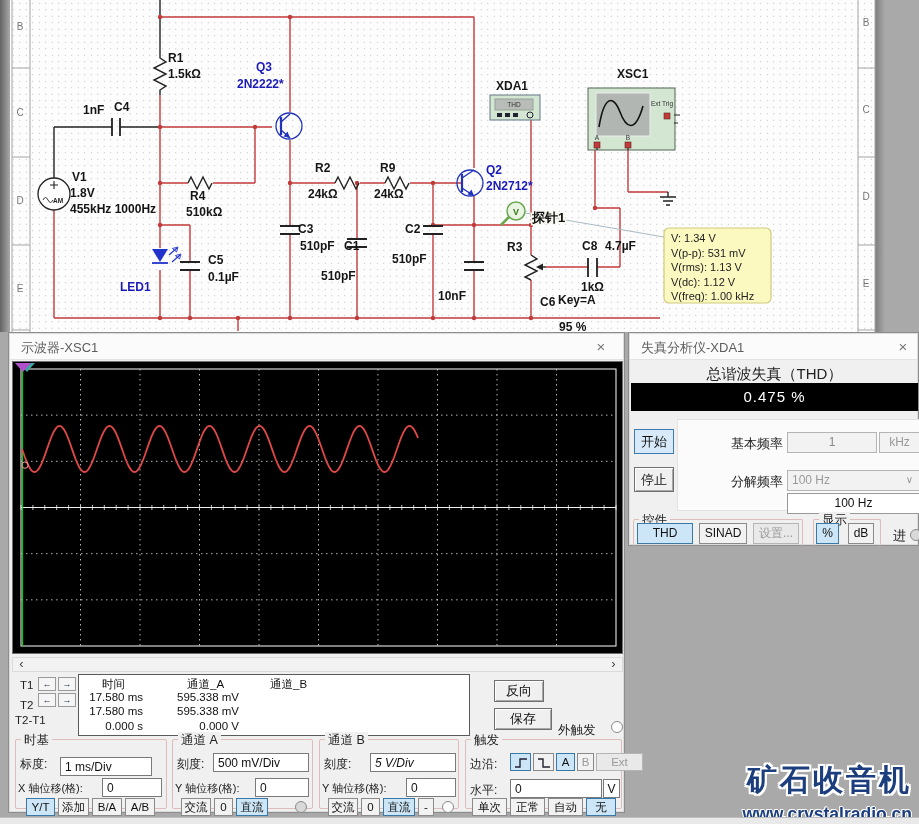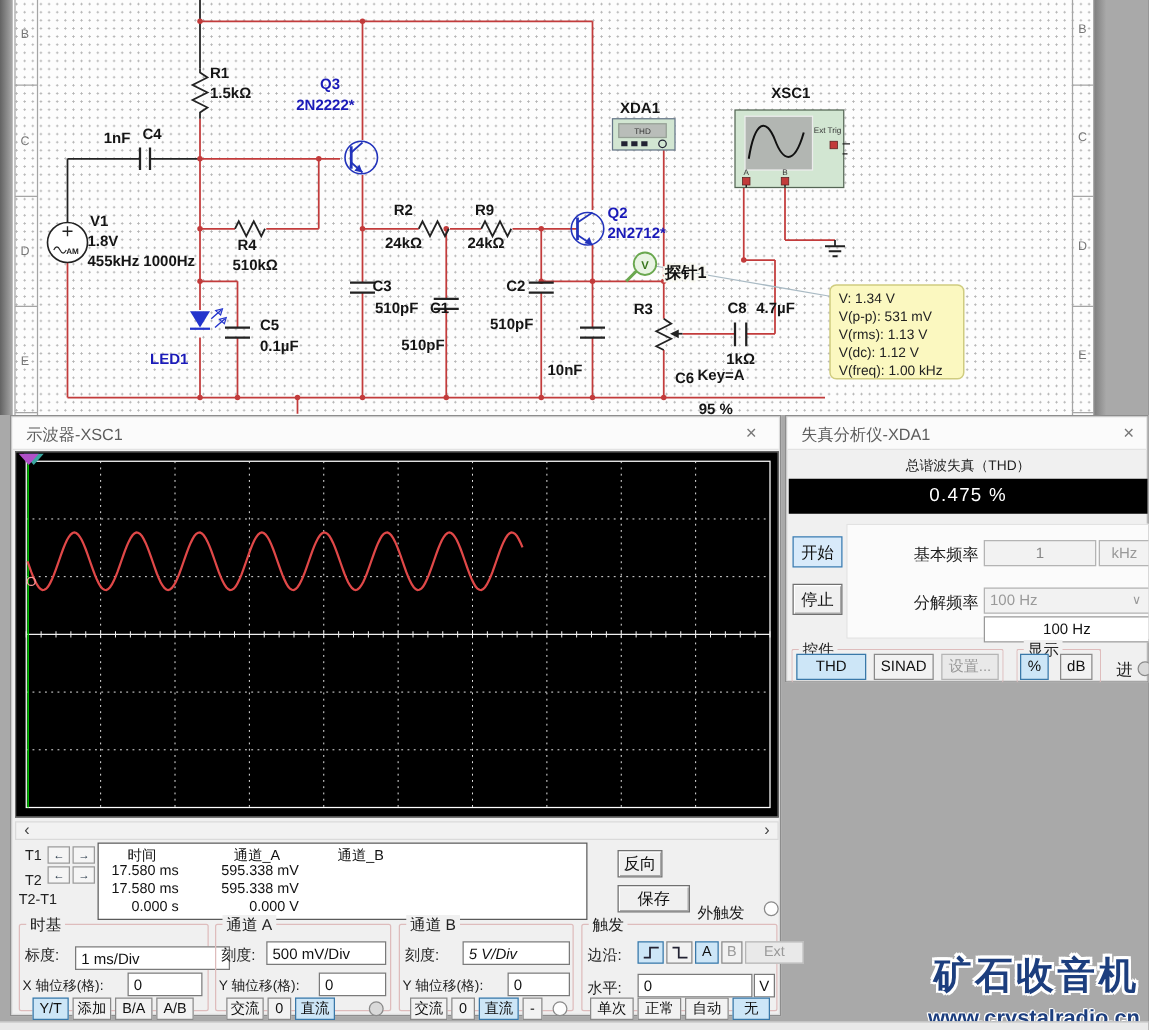"总谐波失真（THD）" .xda-heading { font-size: 11px -> 15px }
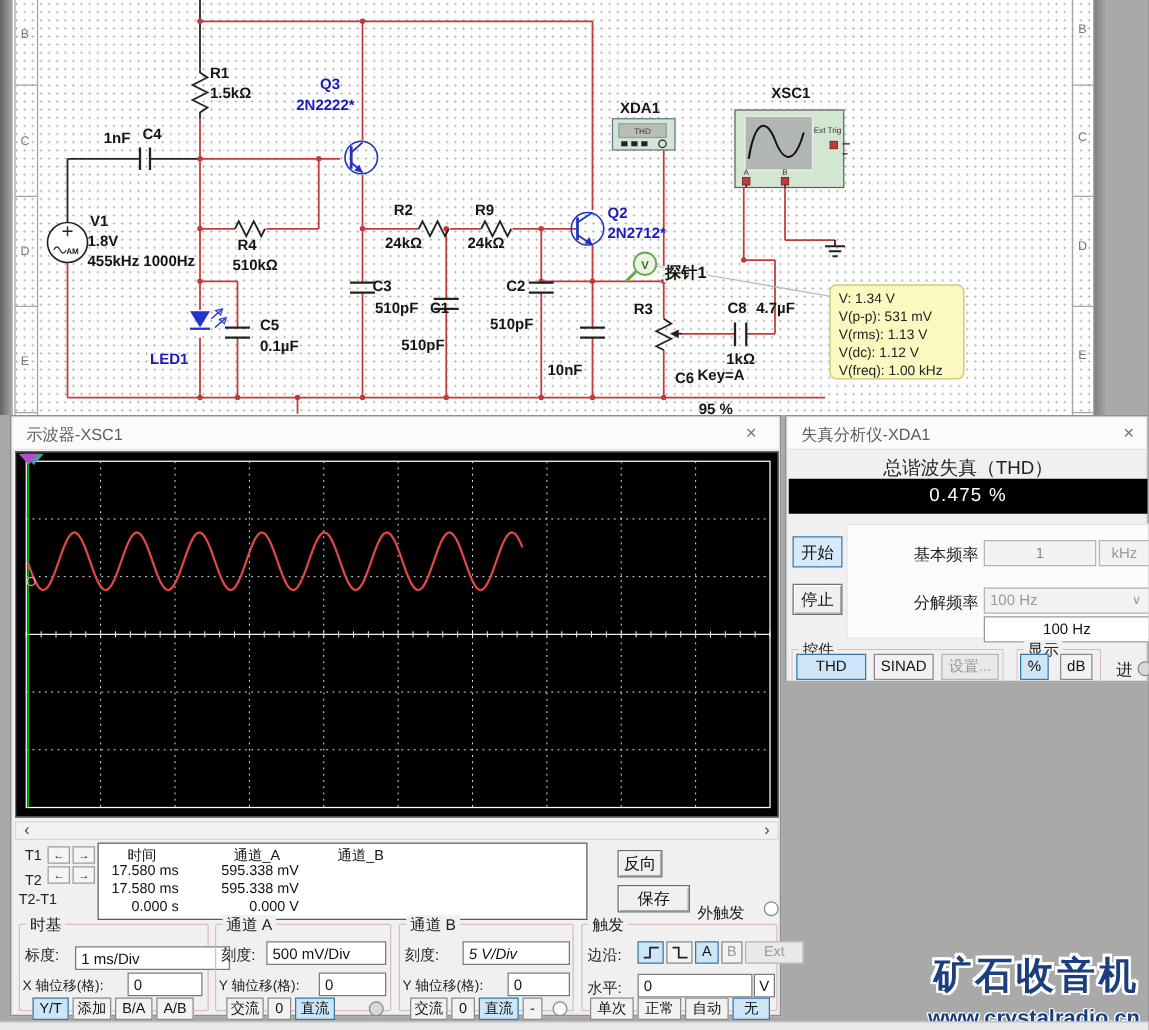"反向" div.pbtn { width: 36px -> 50px }
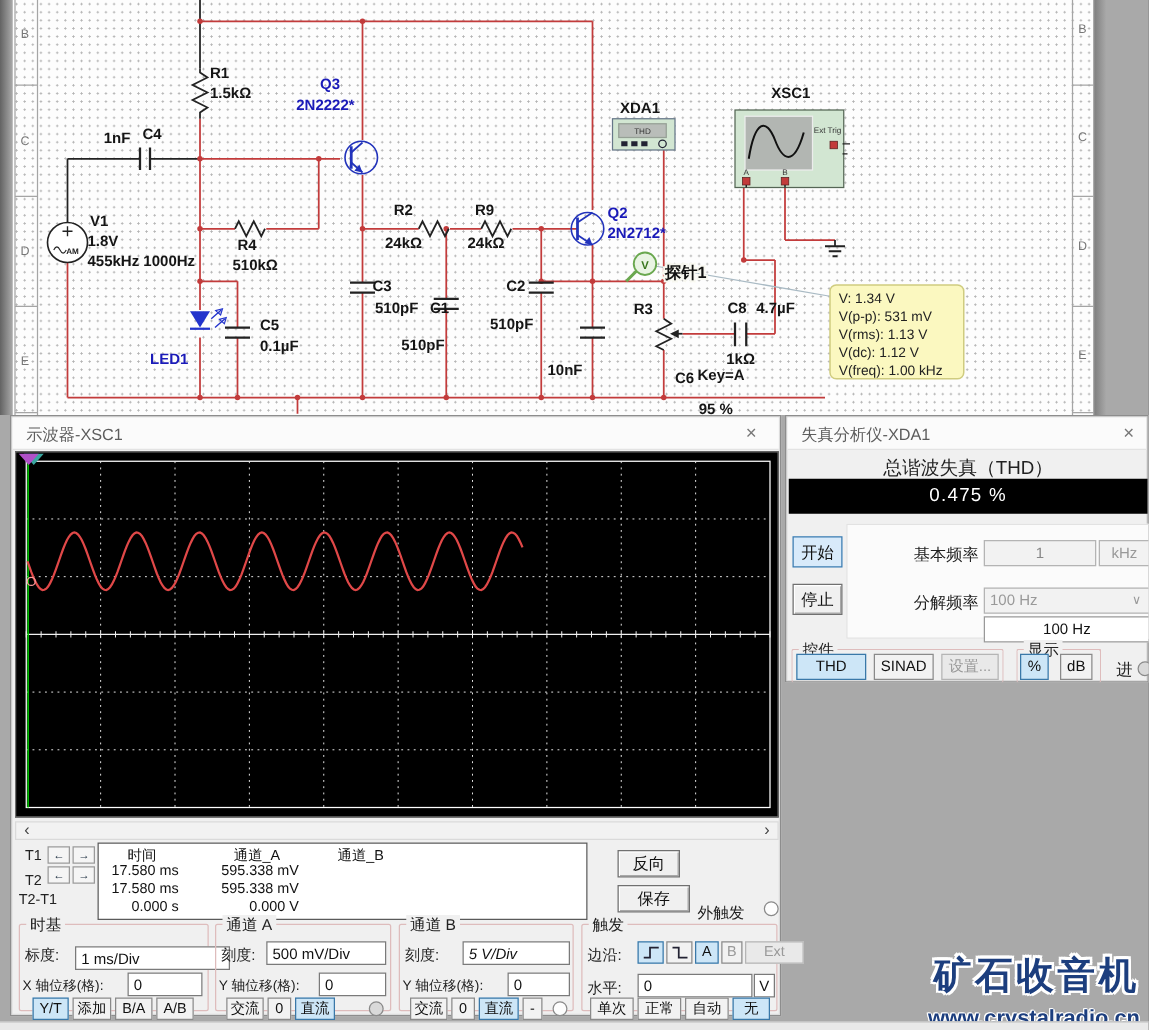"1 ms/Div" div.inp { width: 124px -> 92px }
